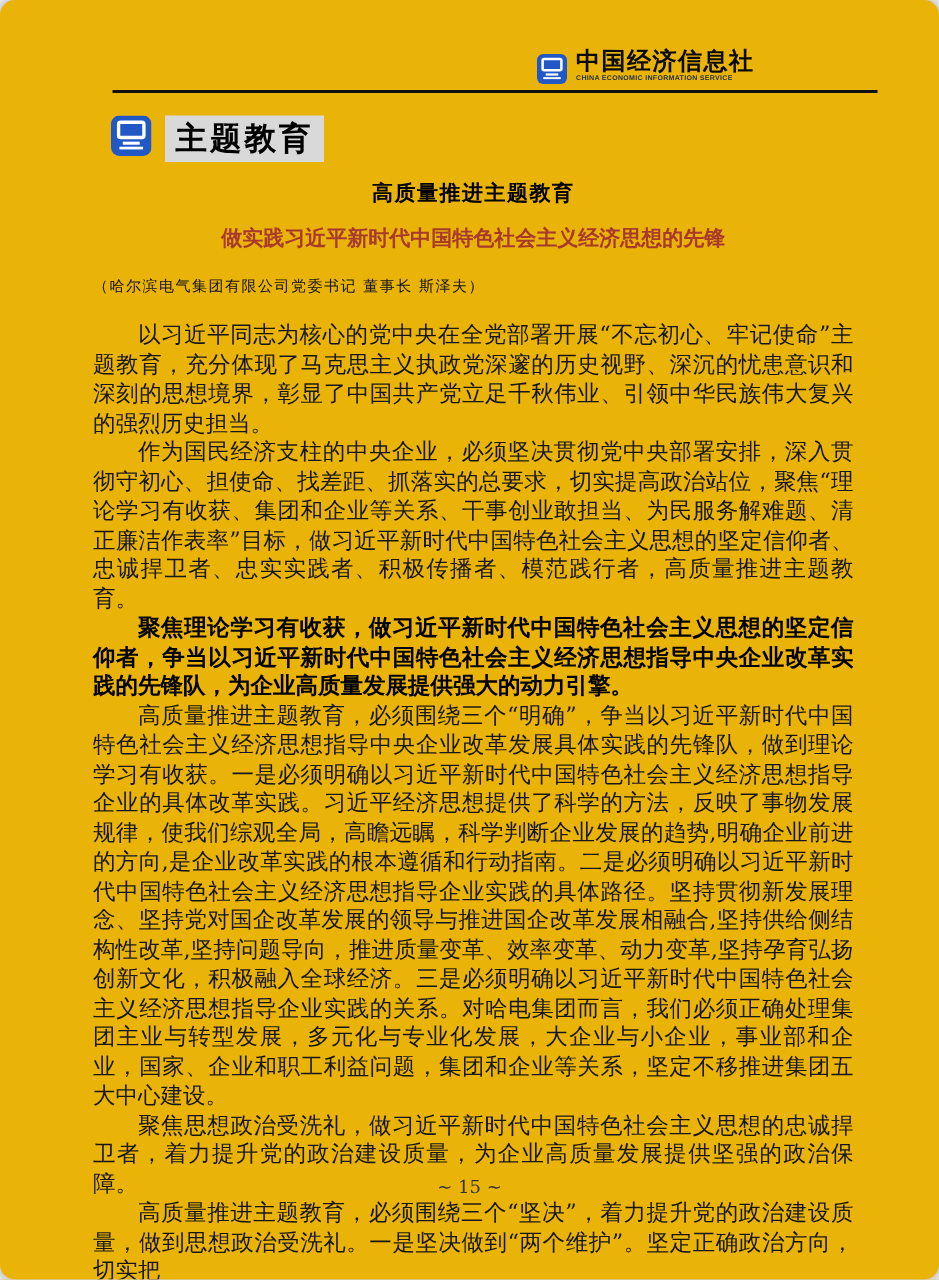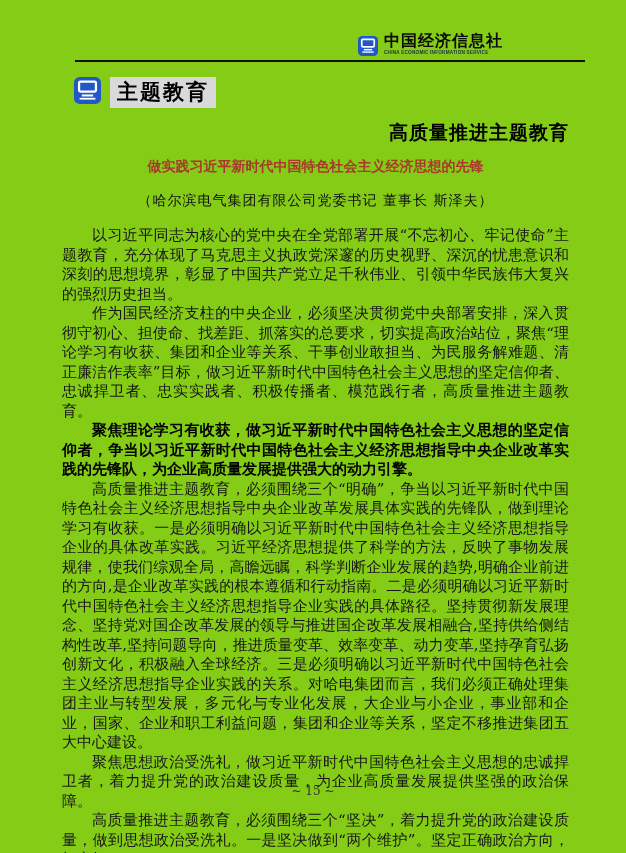"中国经济信息社" .page { background: #84cc16 -> #eab308; border-radius: none -> 10px }
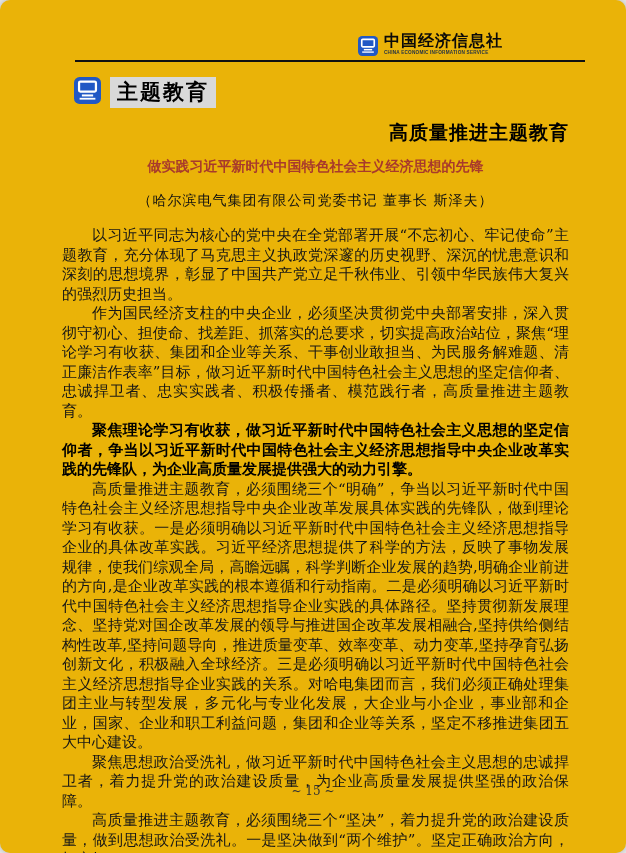"高质量推进主题教育" .article-title { font-size: 19px -> 14px; text-align: right -> center }
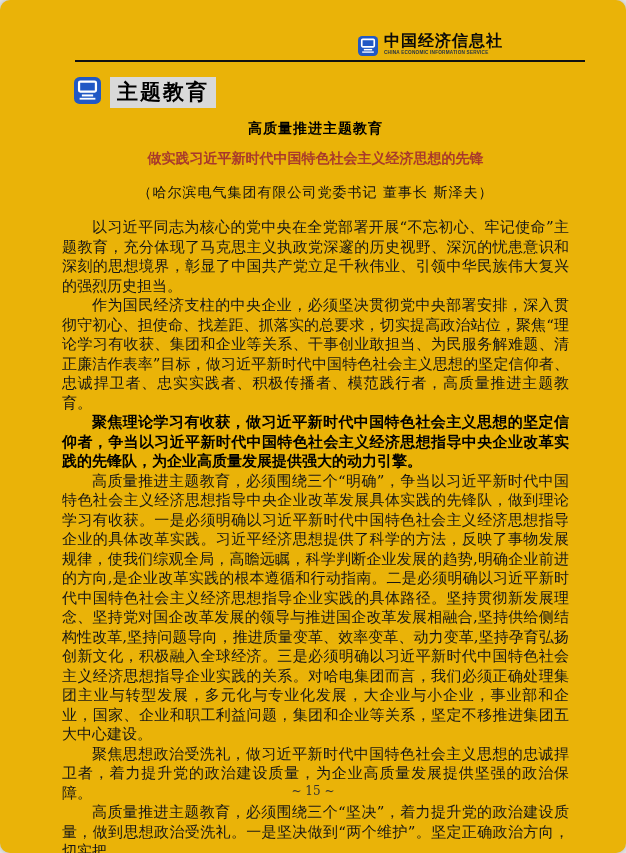"（哈尔滨电气集团有限公司党委书记 董事长 斯泽夫）" .byline { font-size: 14px -> 10px; text-align: center -> none }
